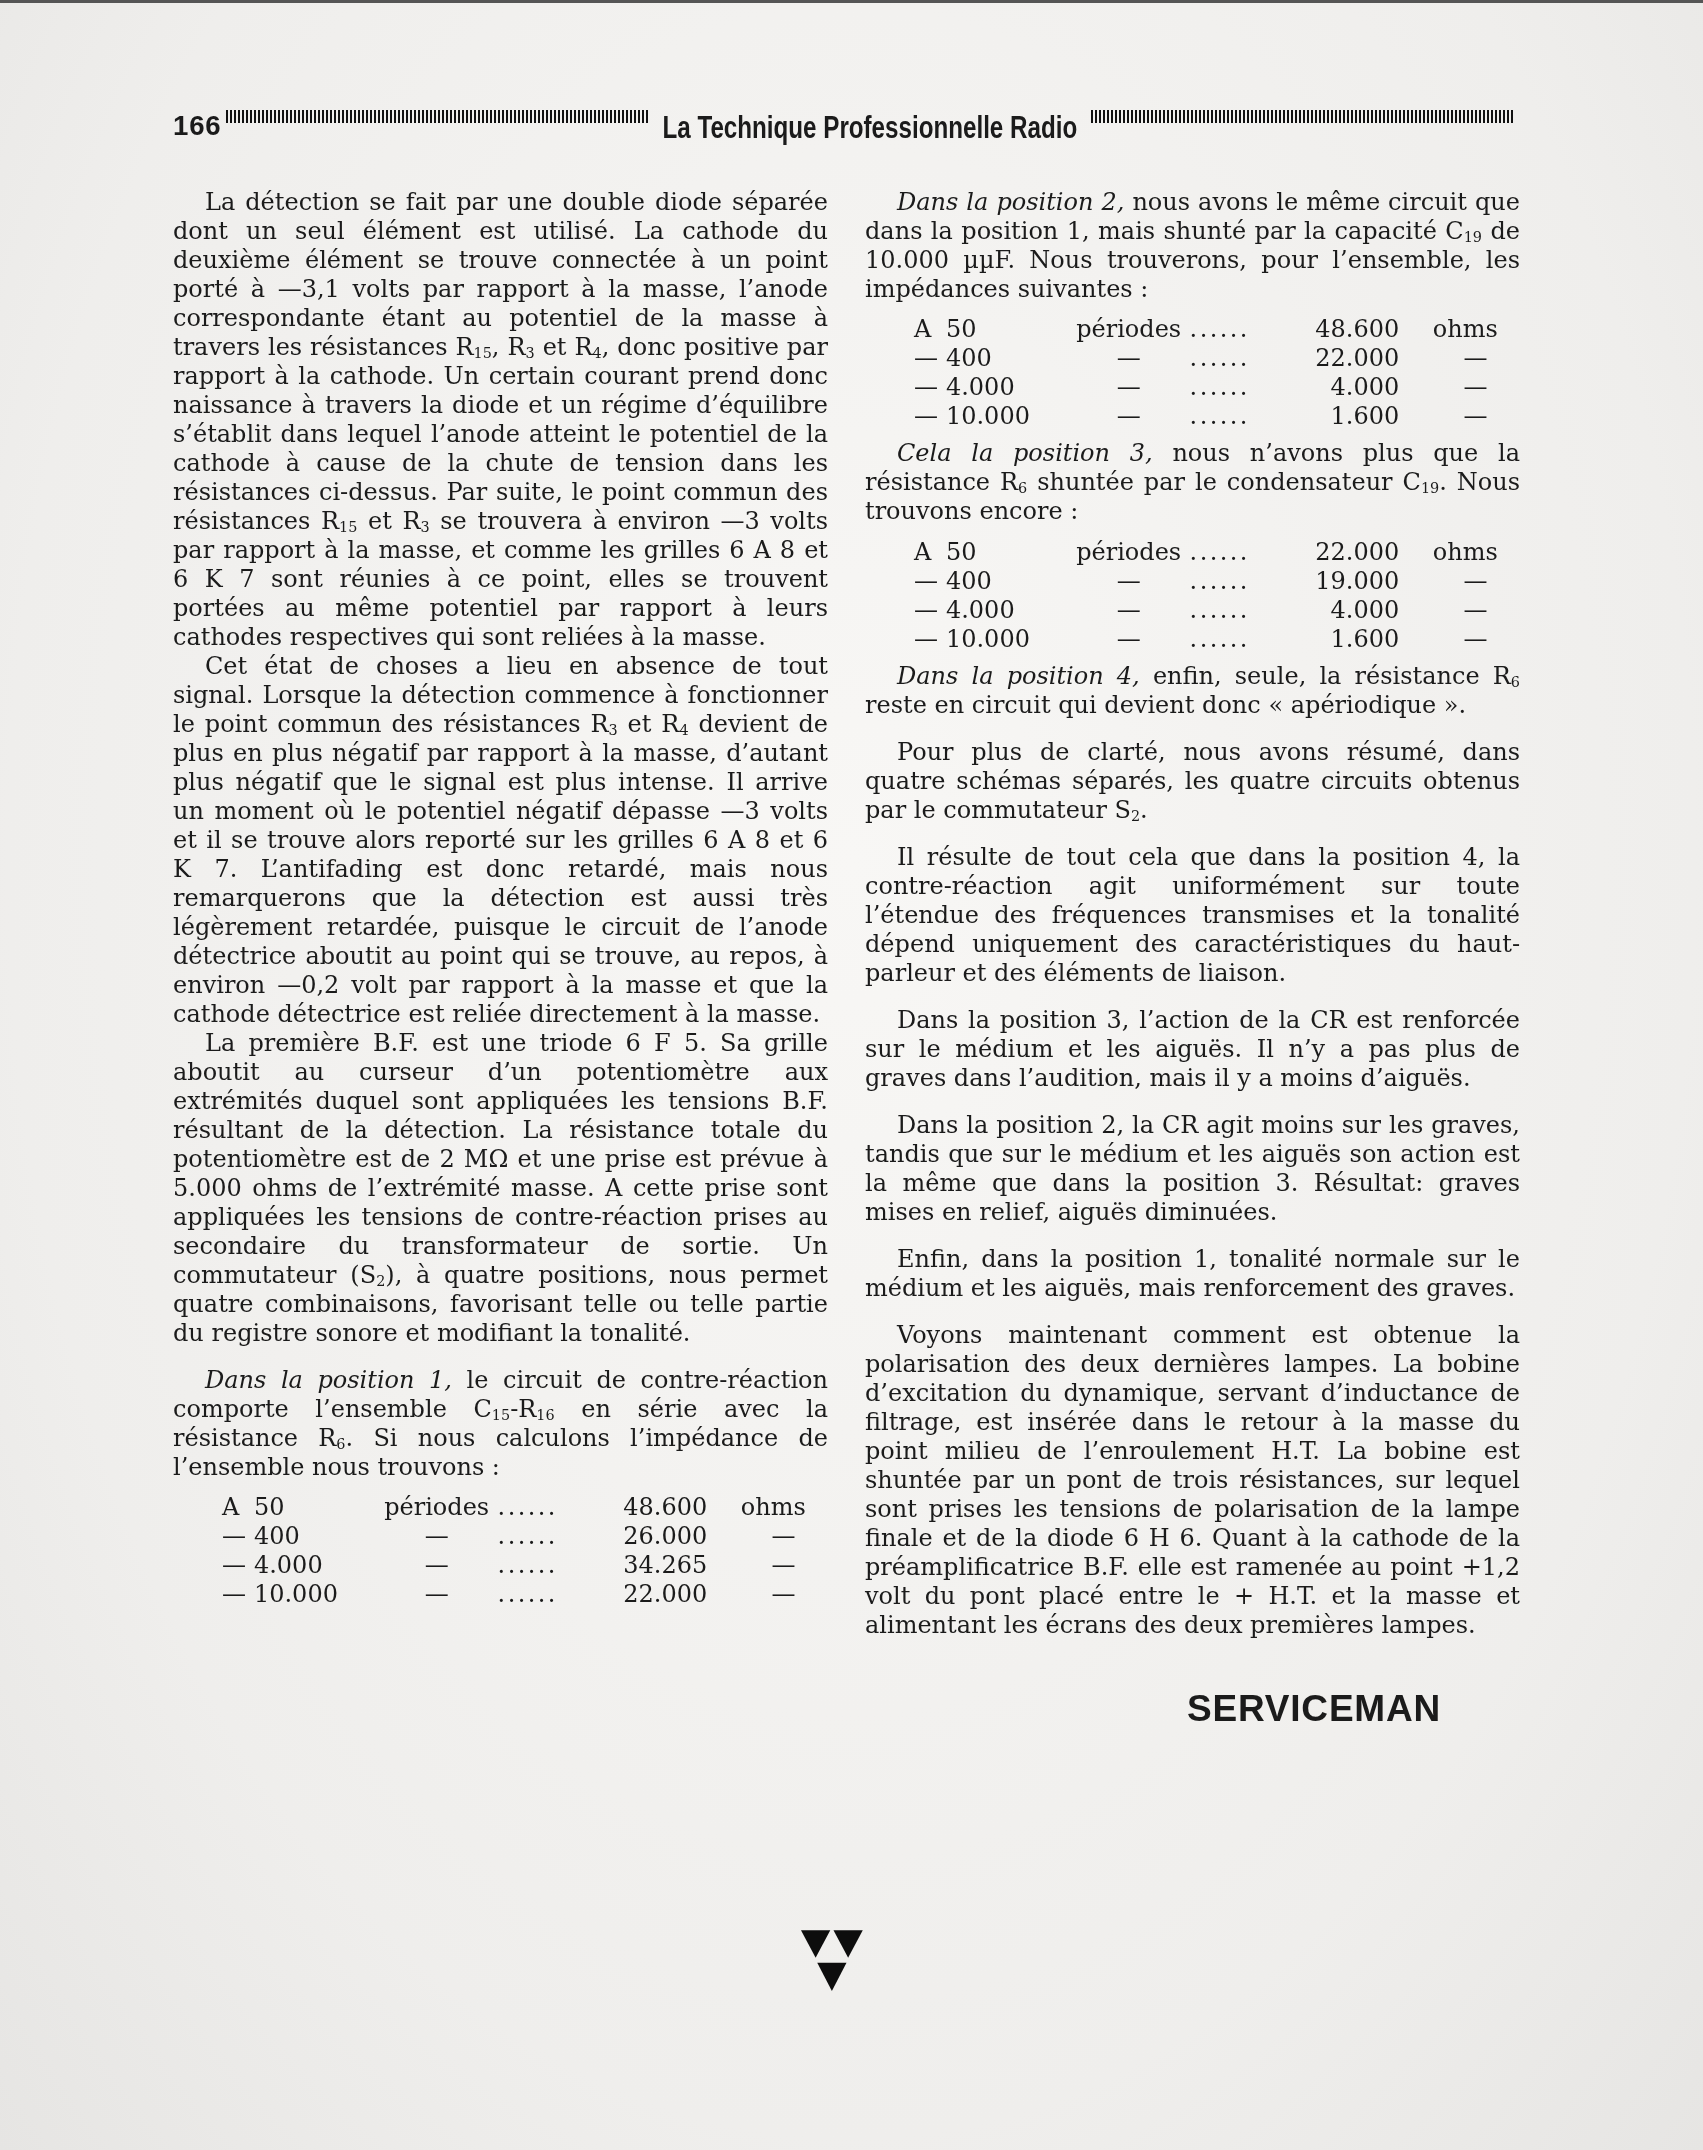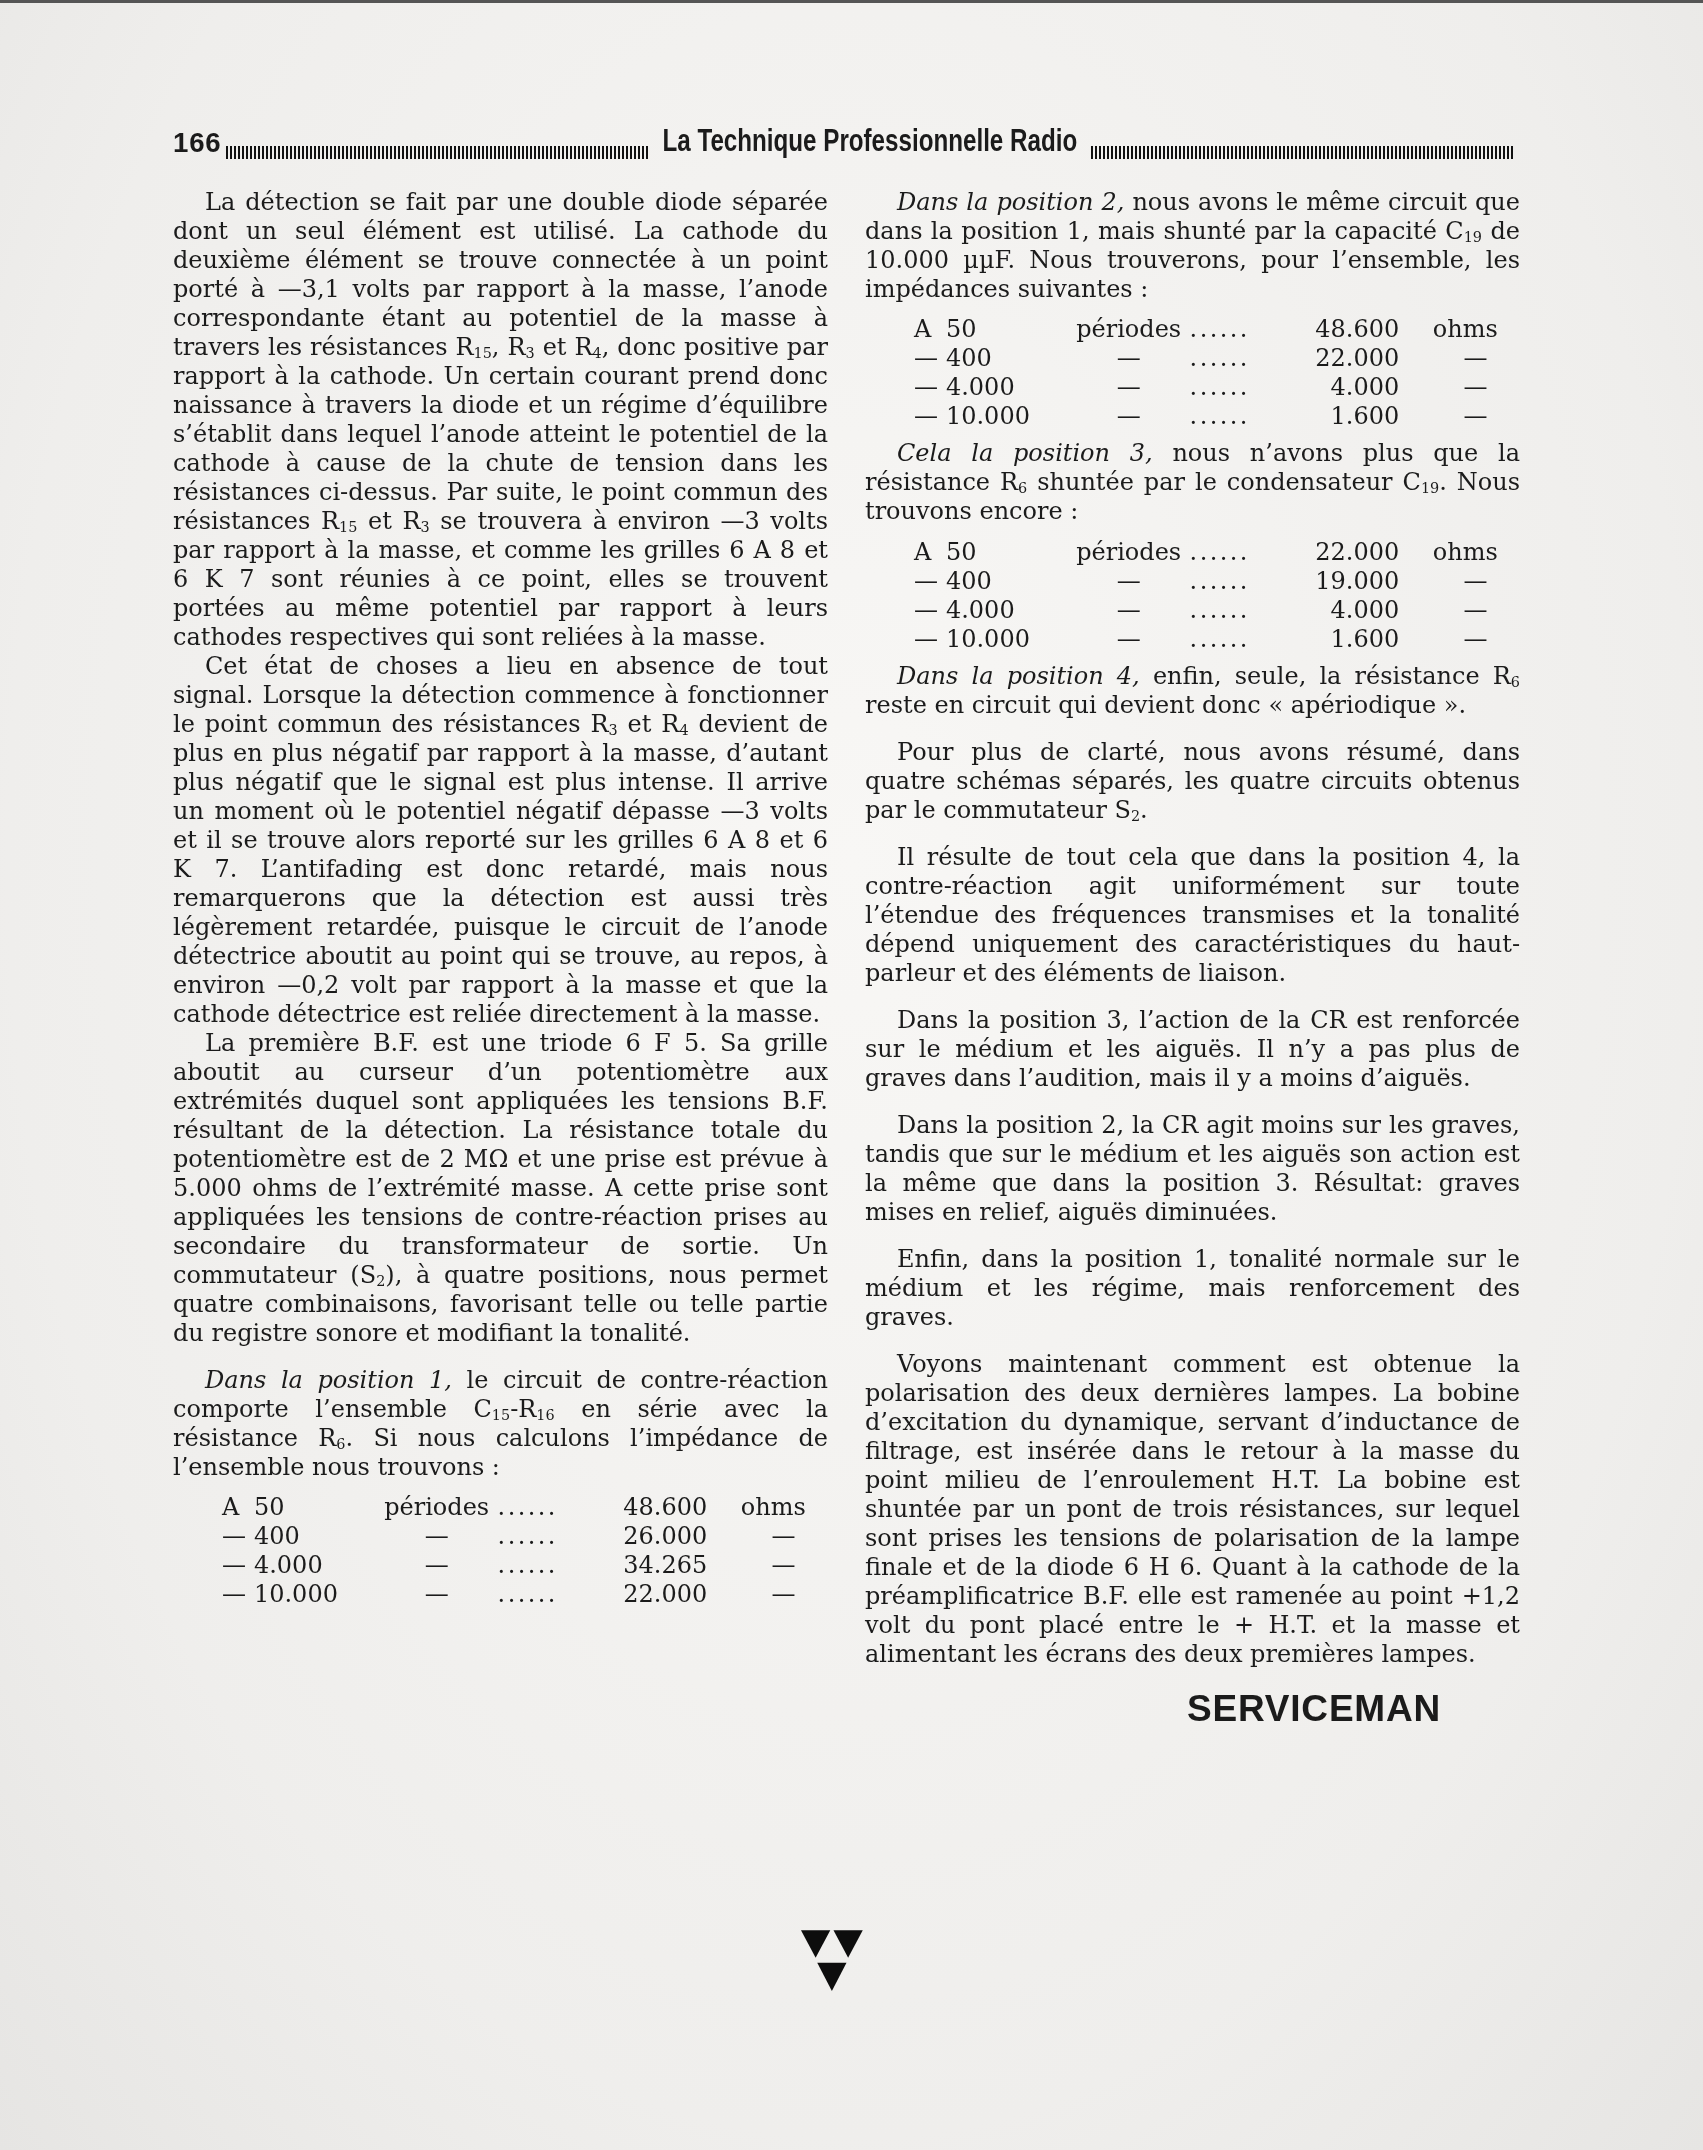"166" .header { align-items: flex-end -> flex-start; top: 118px -> 110px }
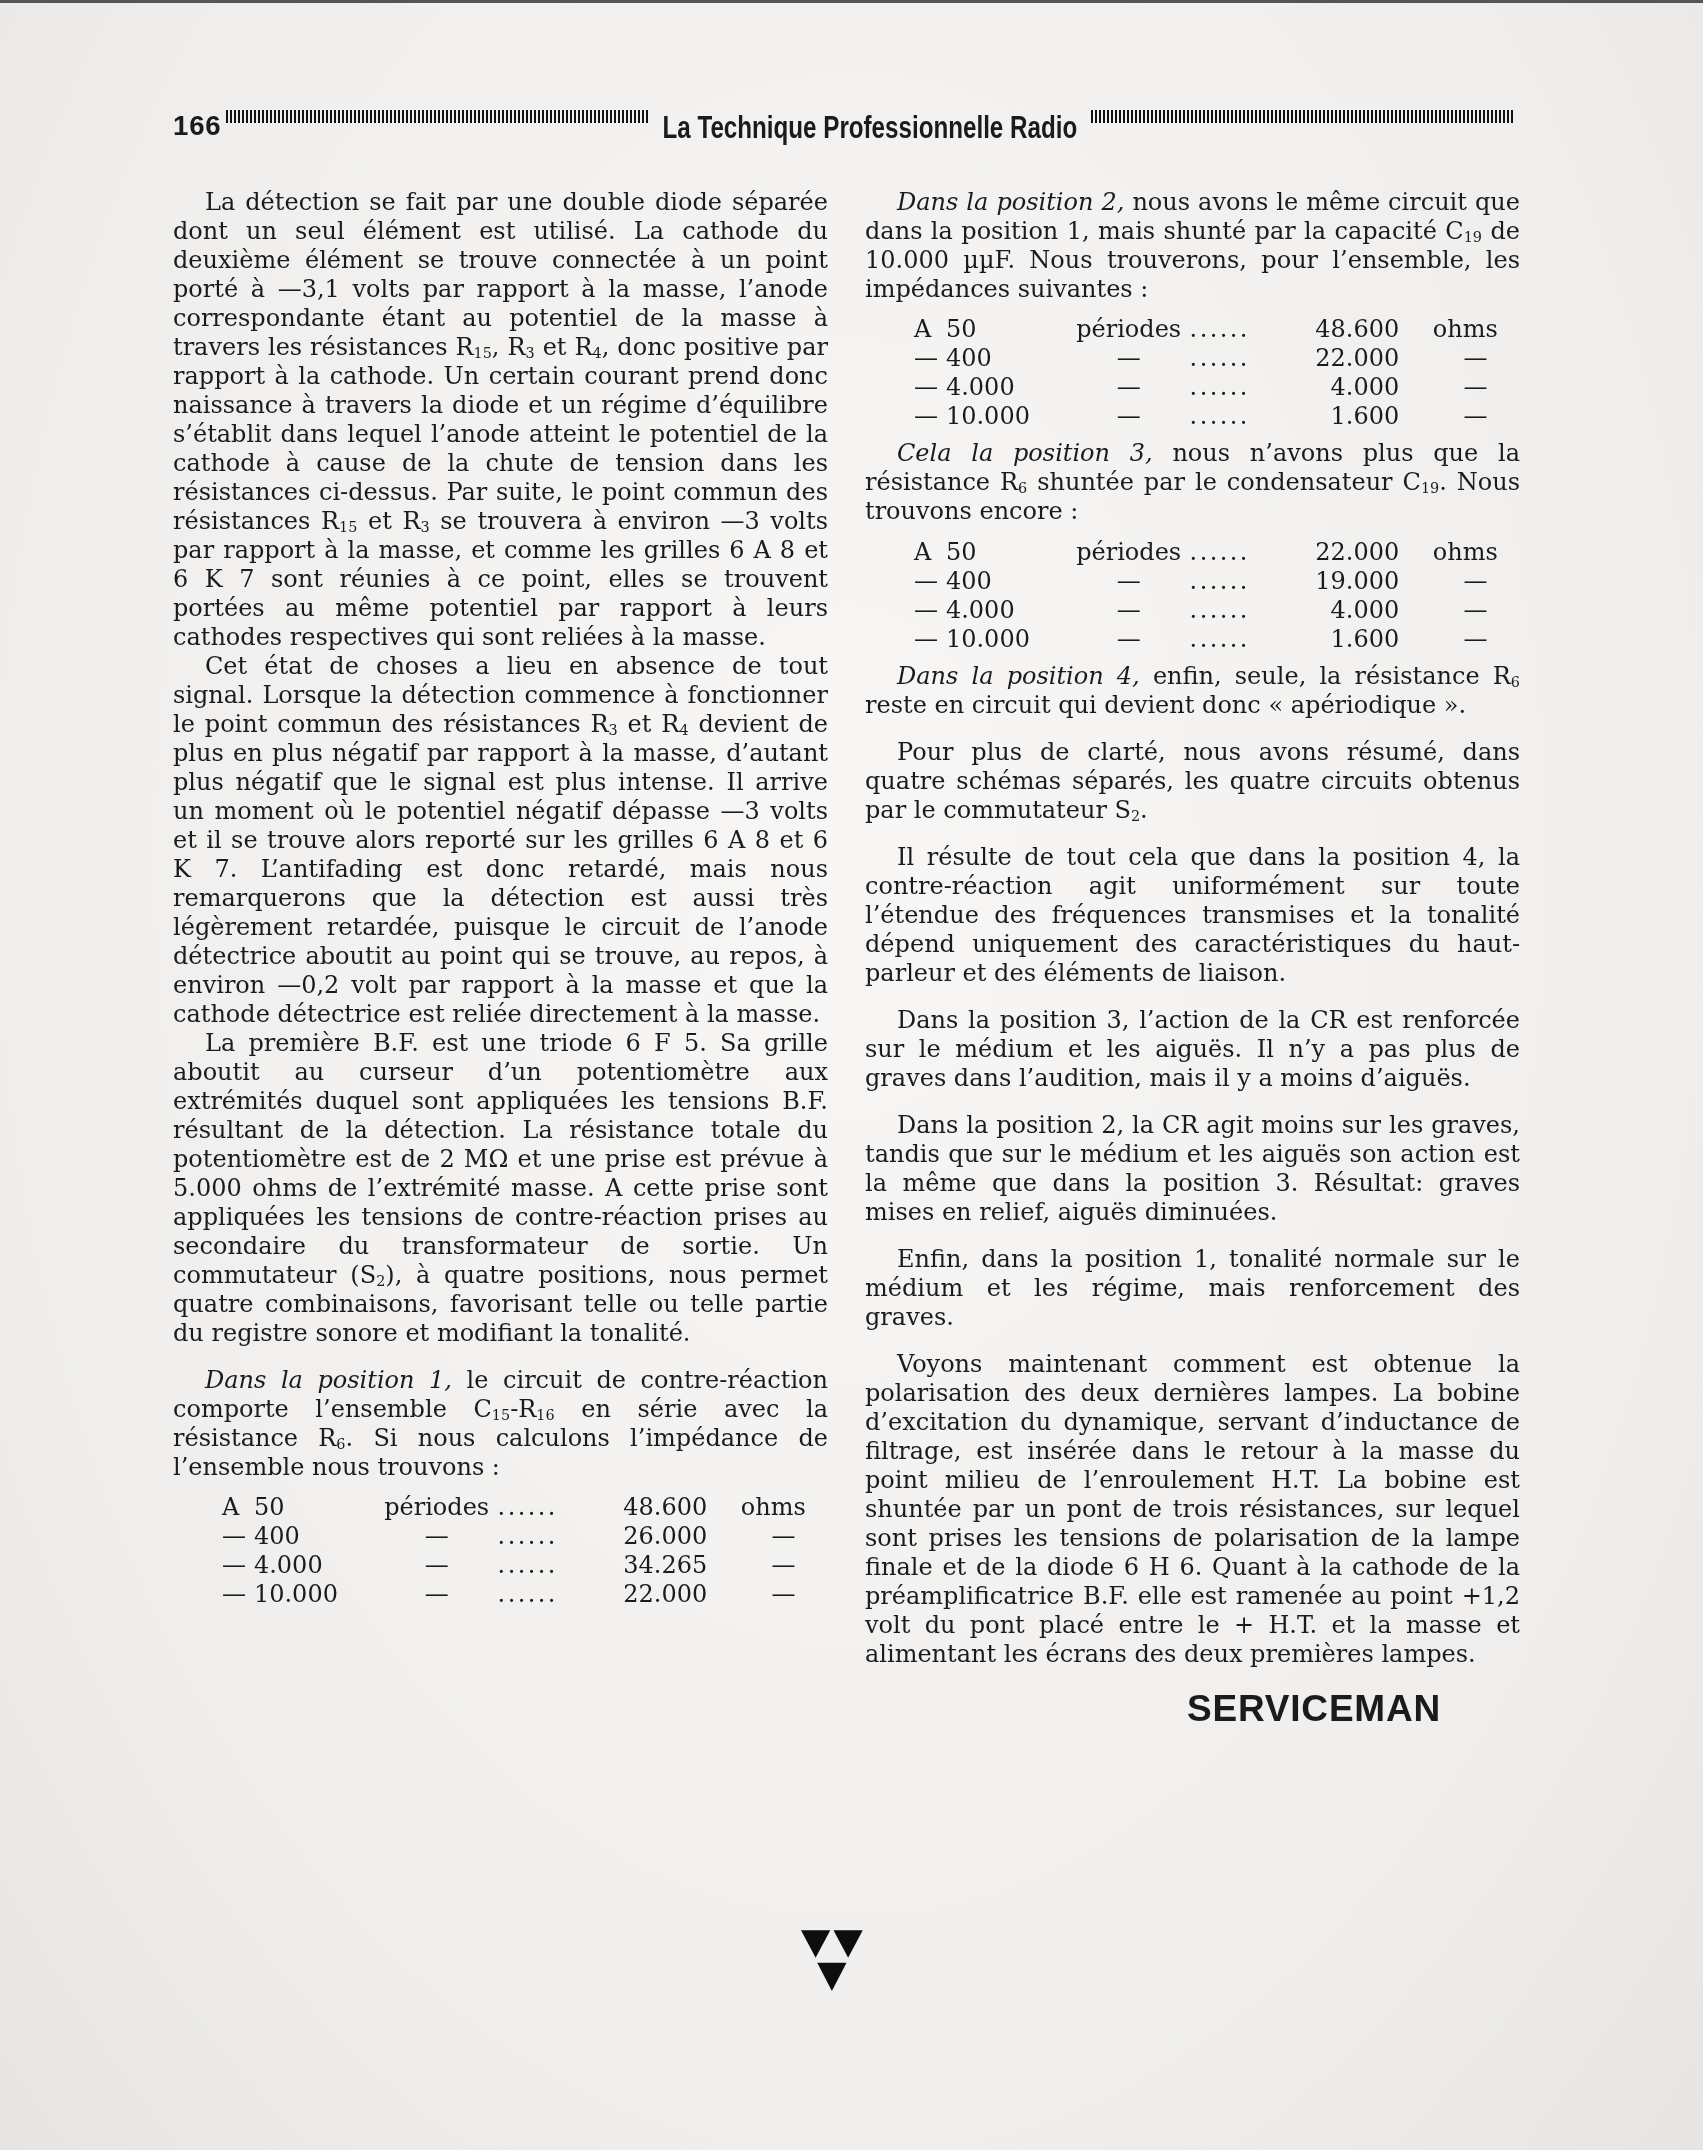"Enfin, dans la position 1," p.ind { text: régime -> aiguës }
